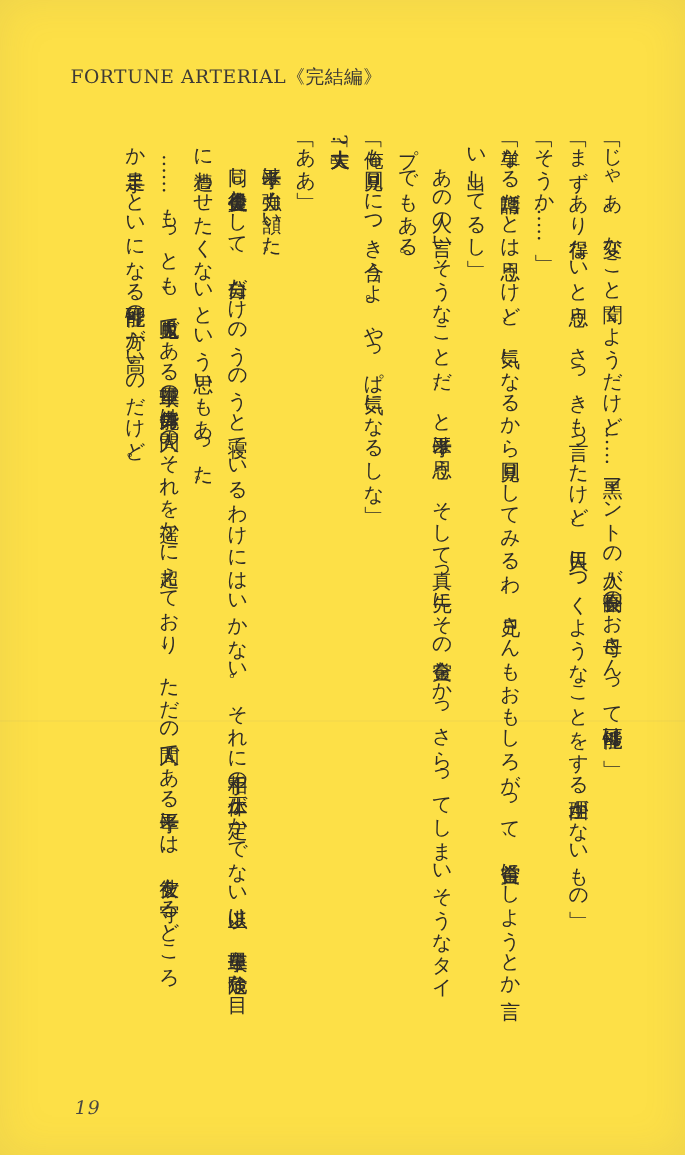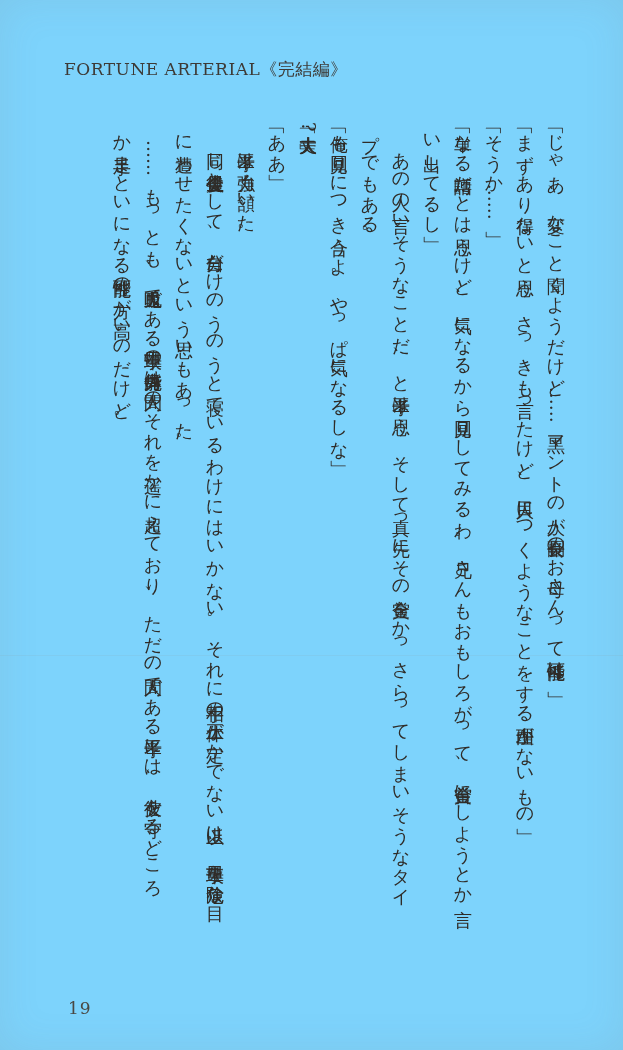"FORTUNE ARTERIAL《完結編》" .page { background: #7dd3fc -> #fde047 }
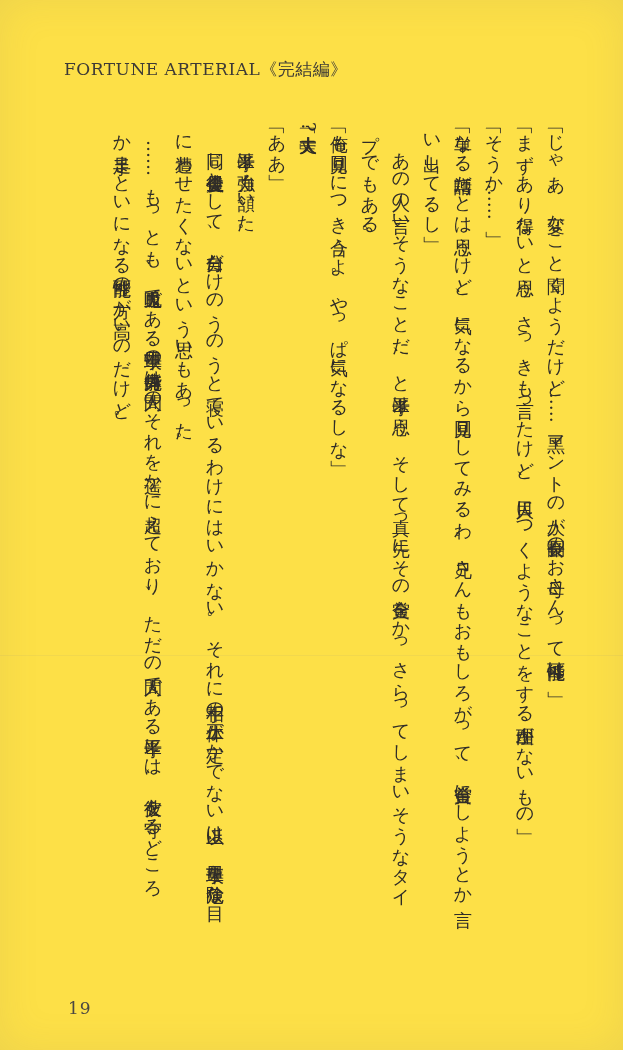"19" .page-number { font-style: none -> italic }
